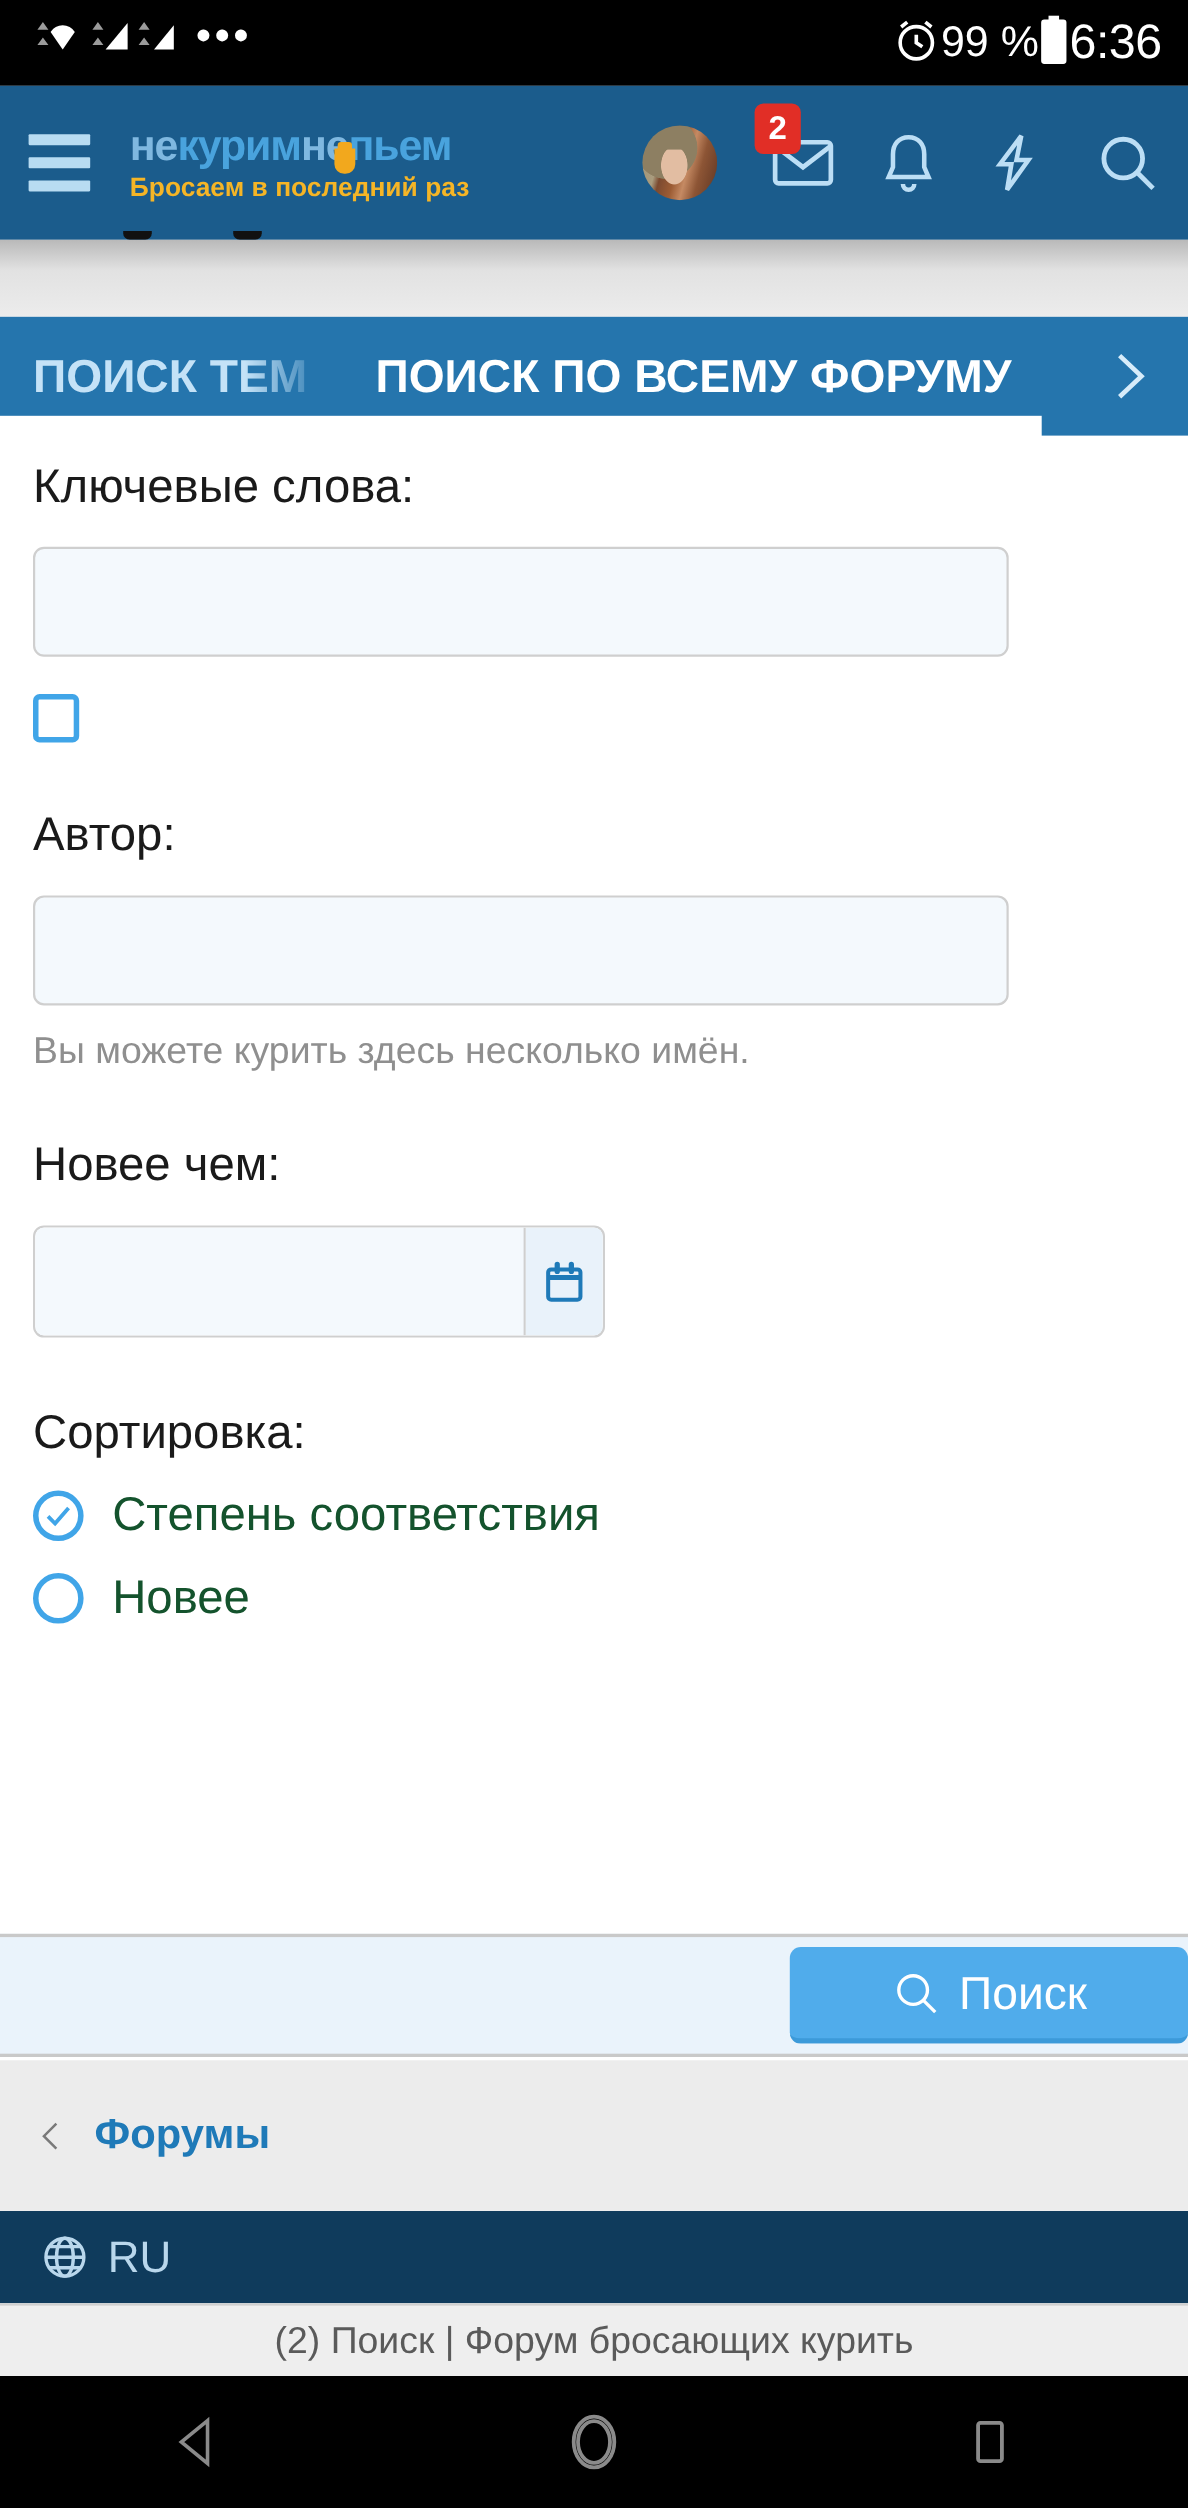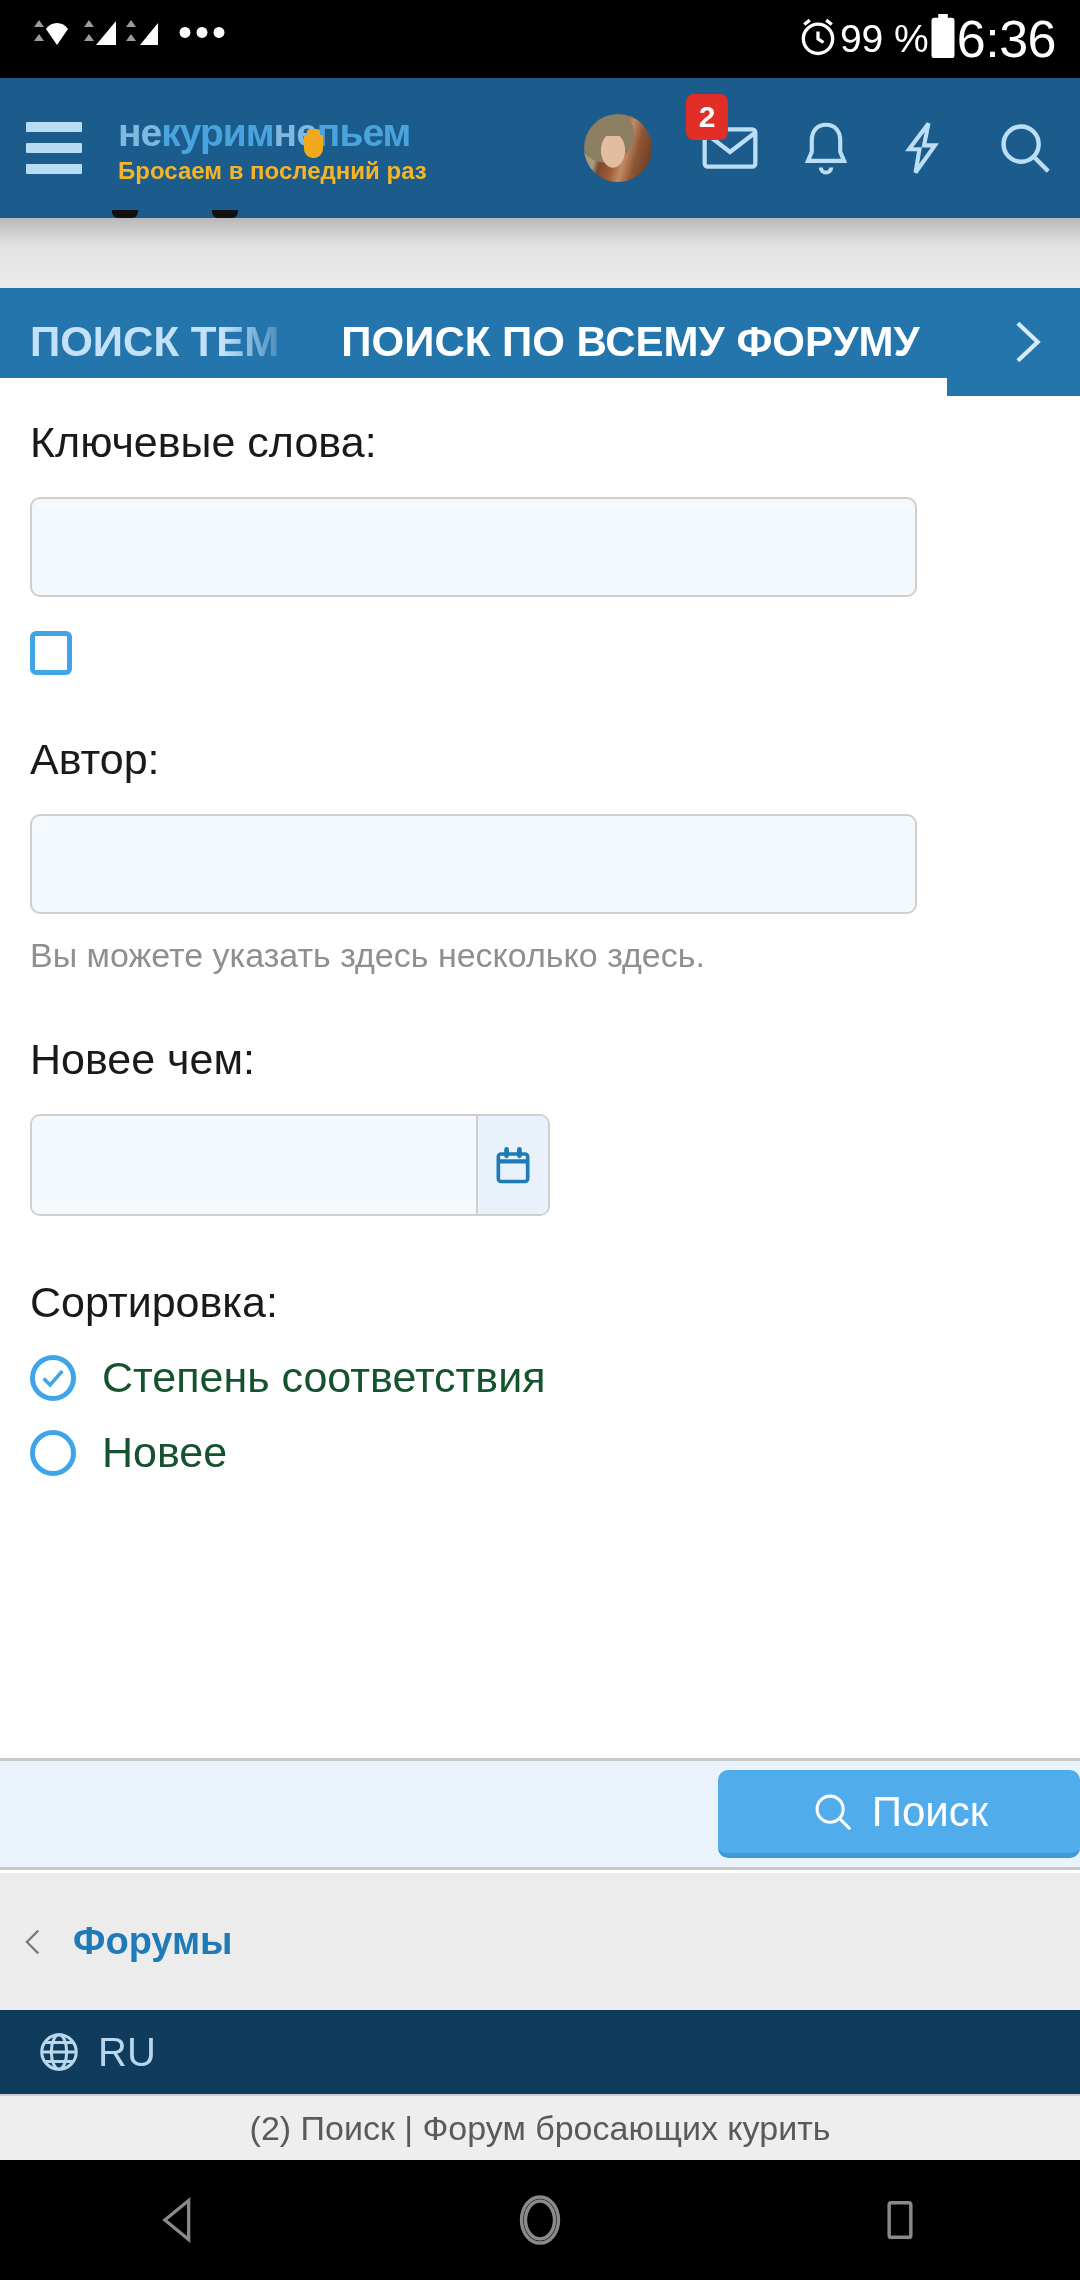"6:36" .sb-time { font-size: 52px -> 44px }
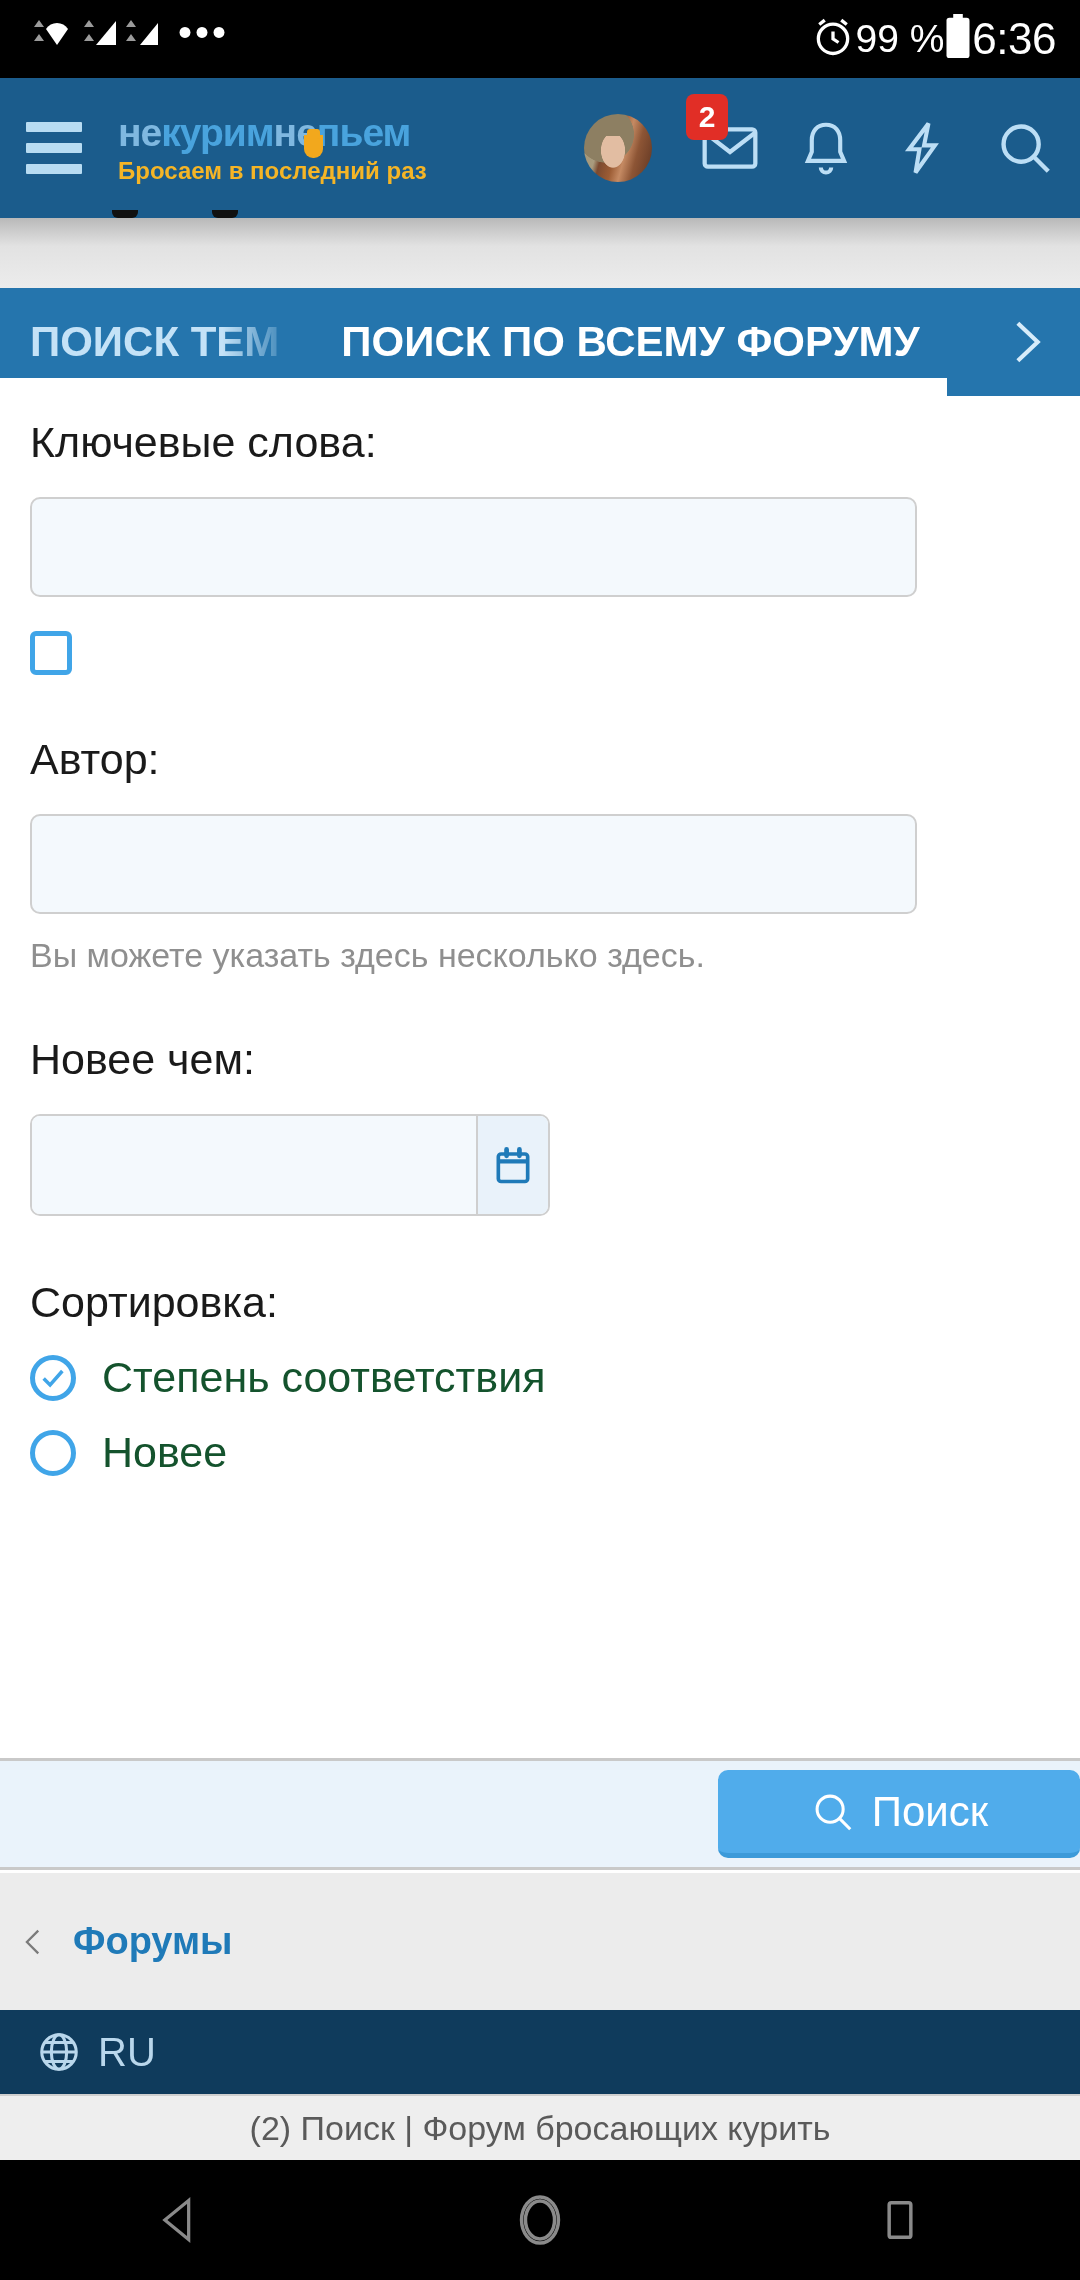"Вы можете указать здесь несколько" div.hint { text: указать здесь несколько здесь -> курить здесь несколько имён }
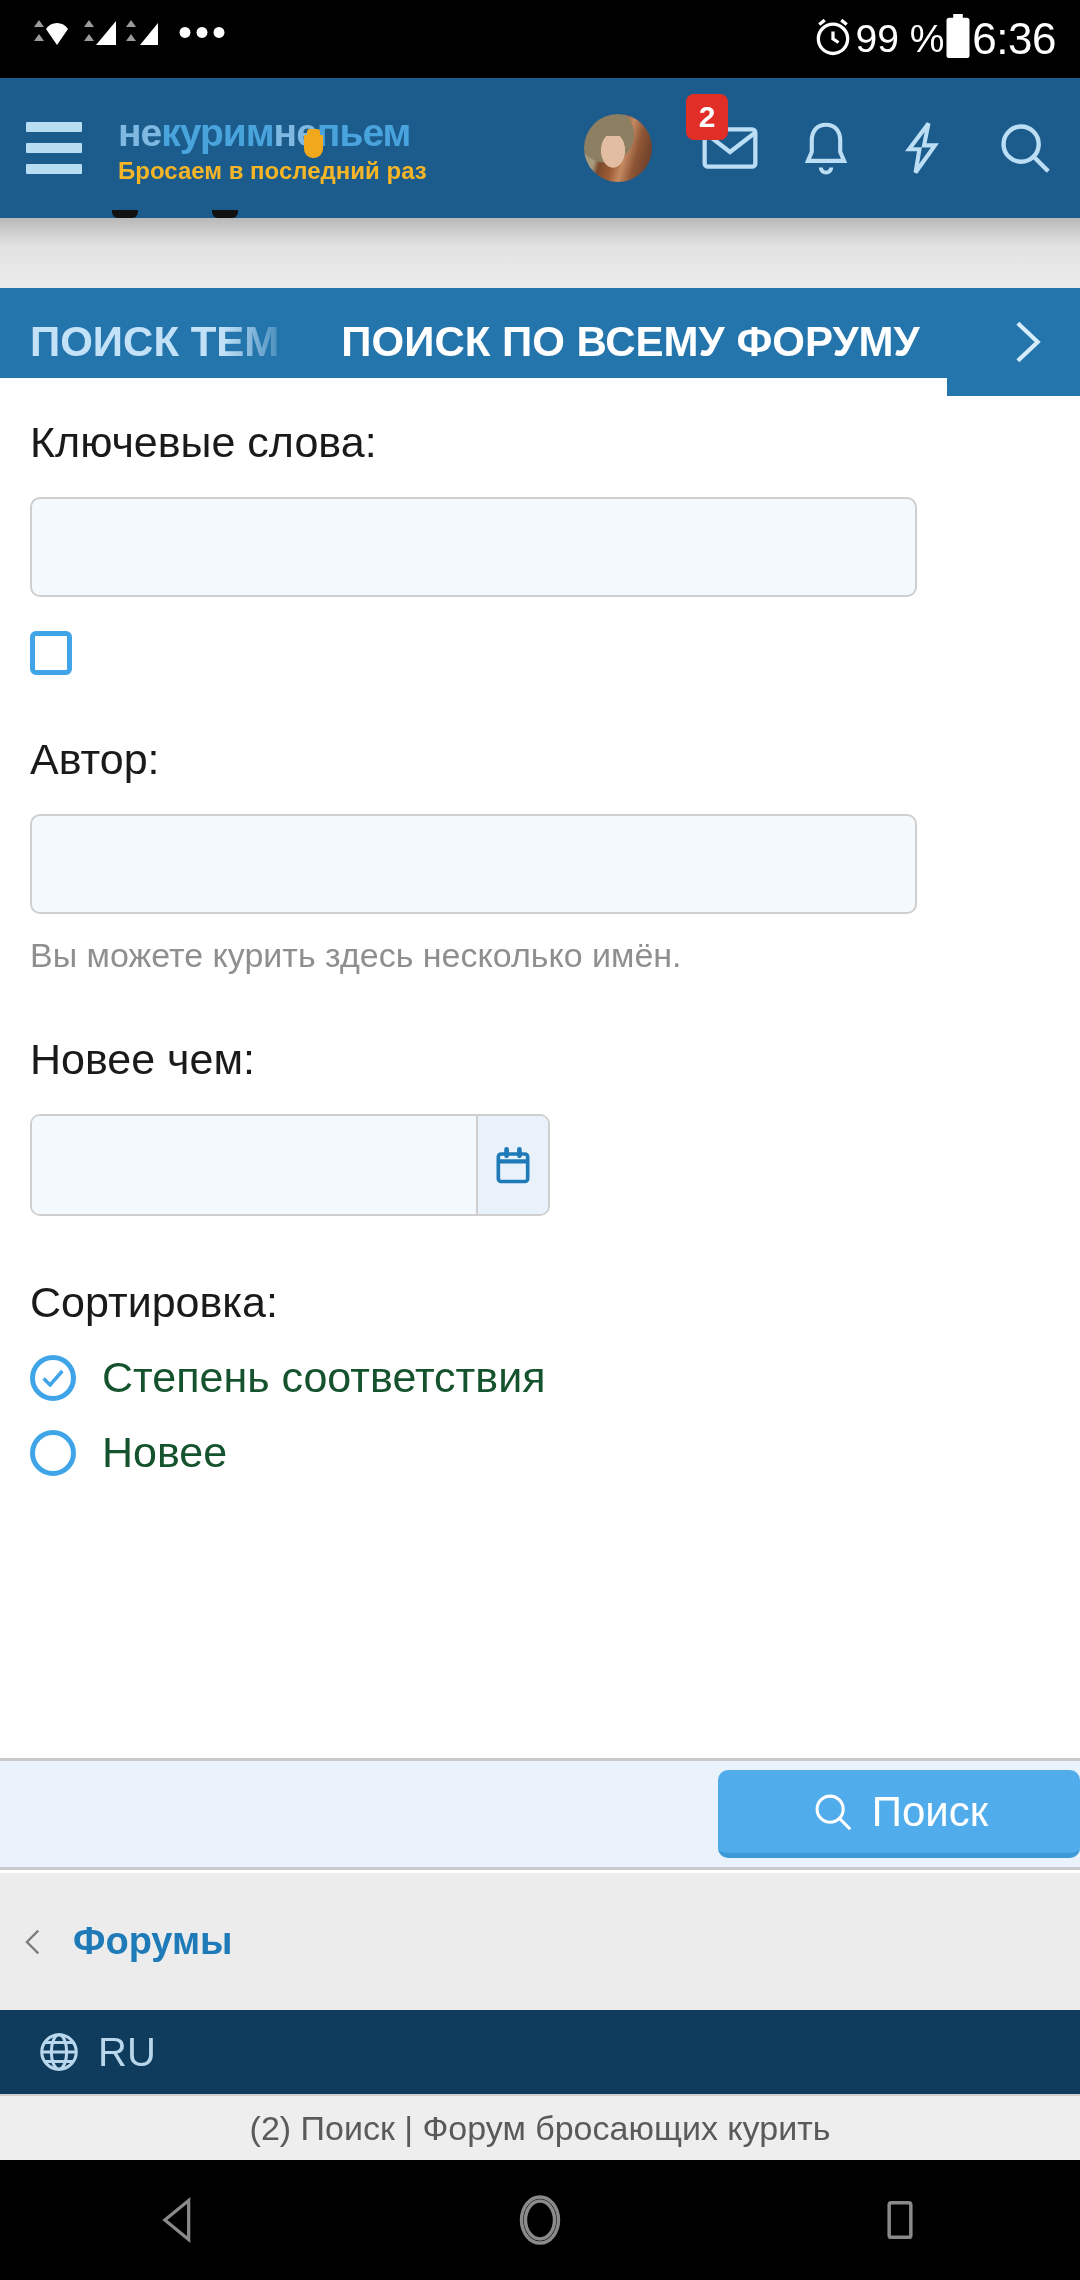"Форумы" .crumbs { padding-left: 17px -> 30px }
